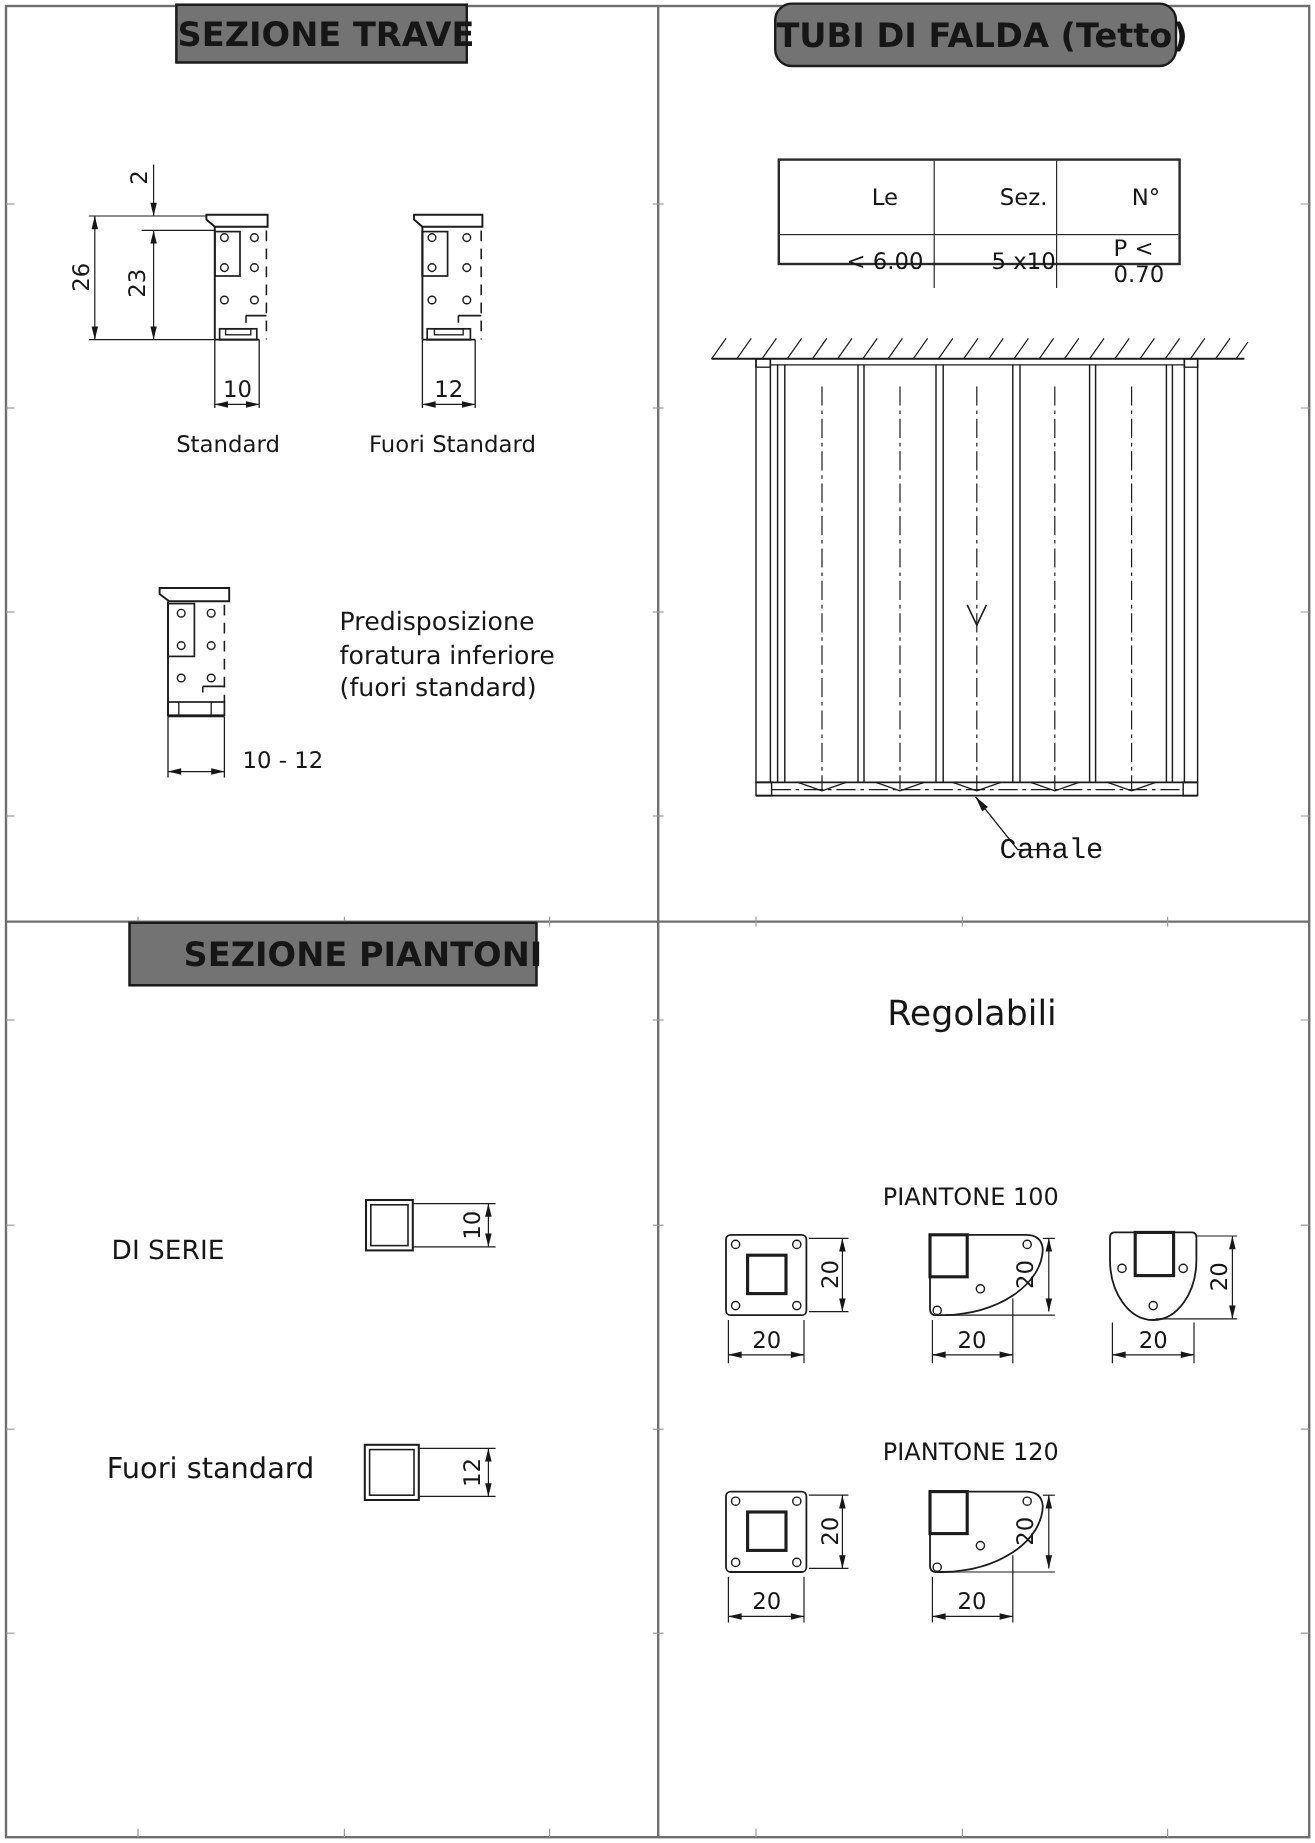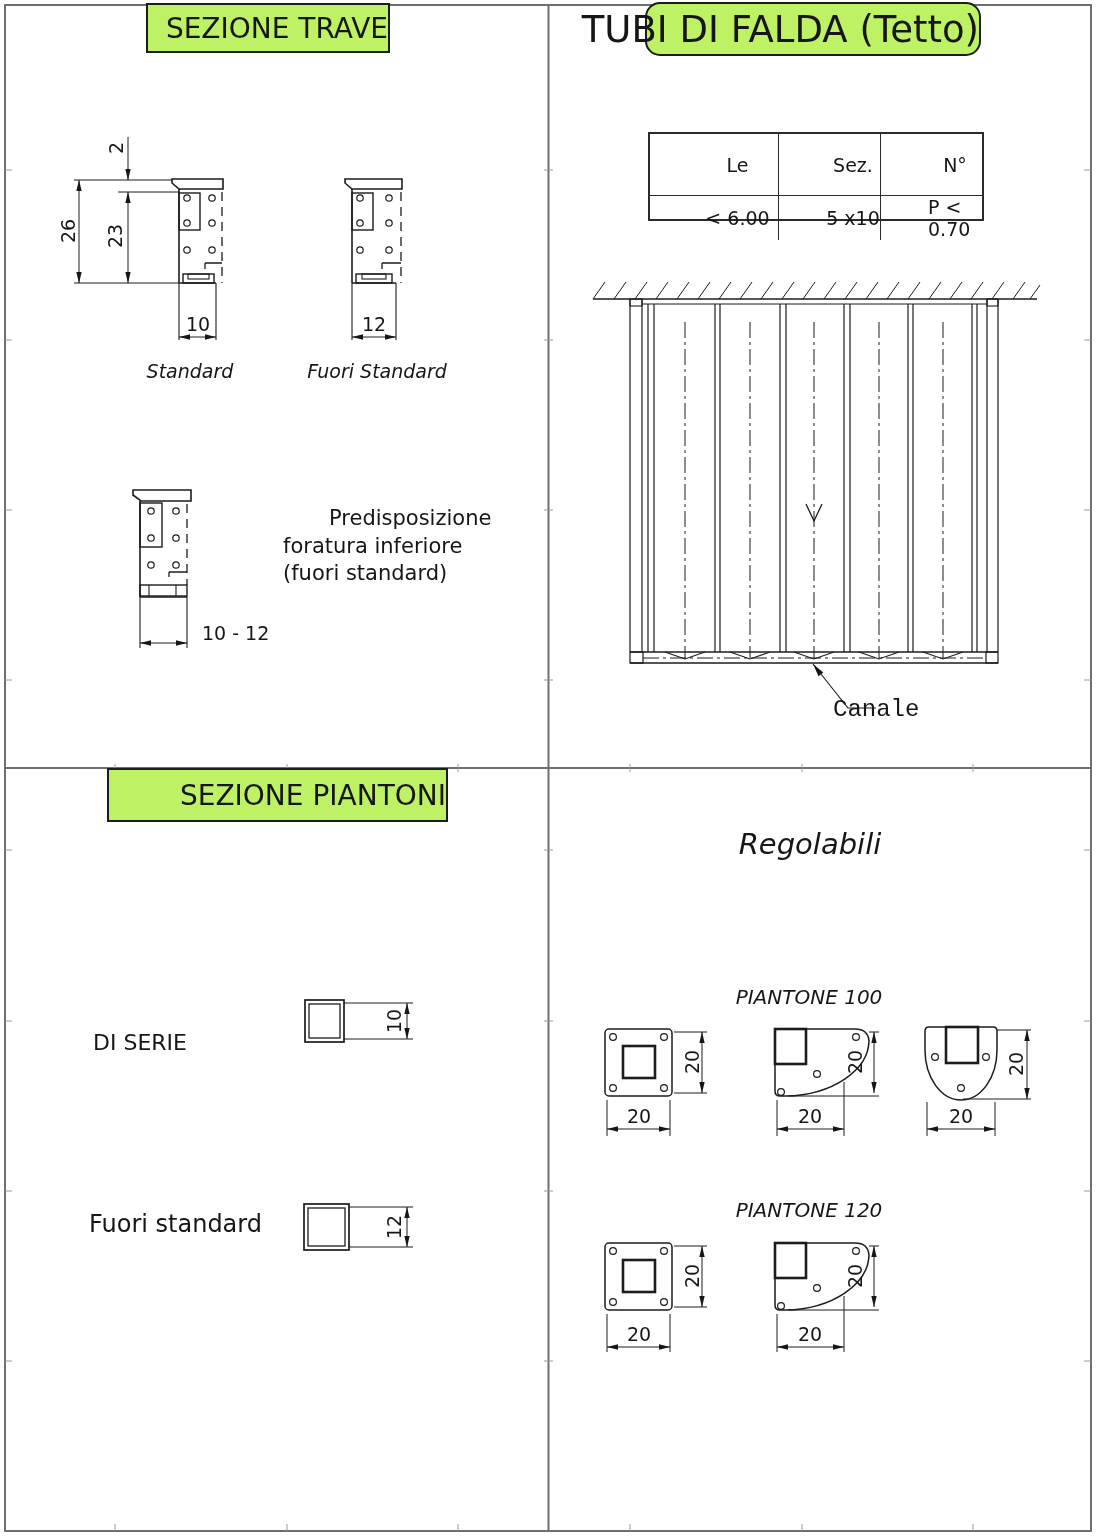"SEZIONE TRAVE" .titlebox { background: #bef264 -> #737373; font-weight: none -> bold; justify-content: flex-end -> flex-start }
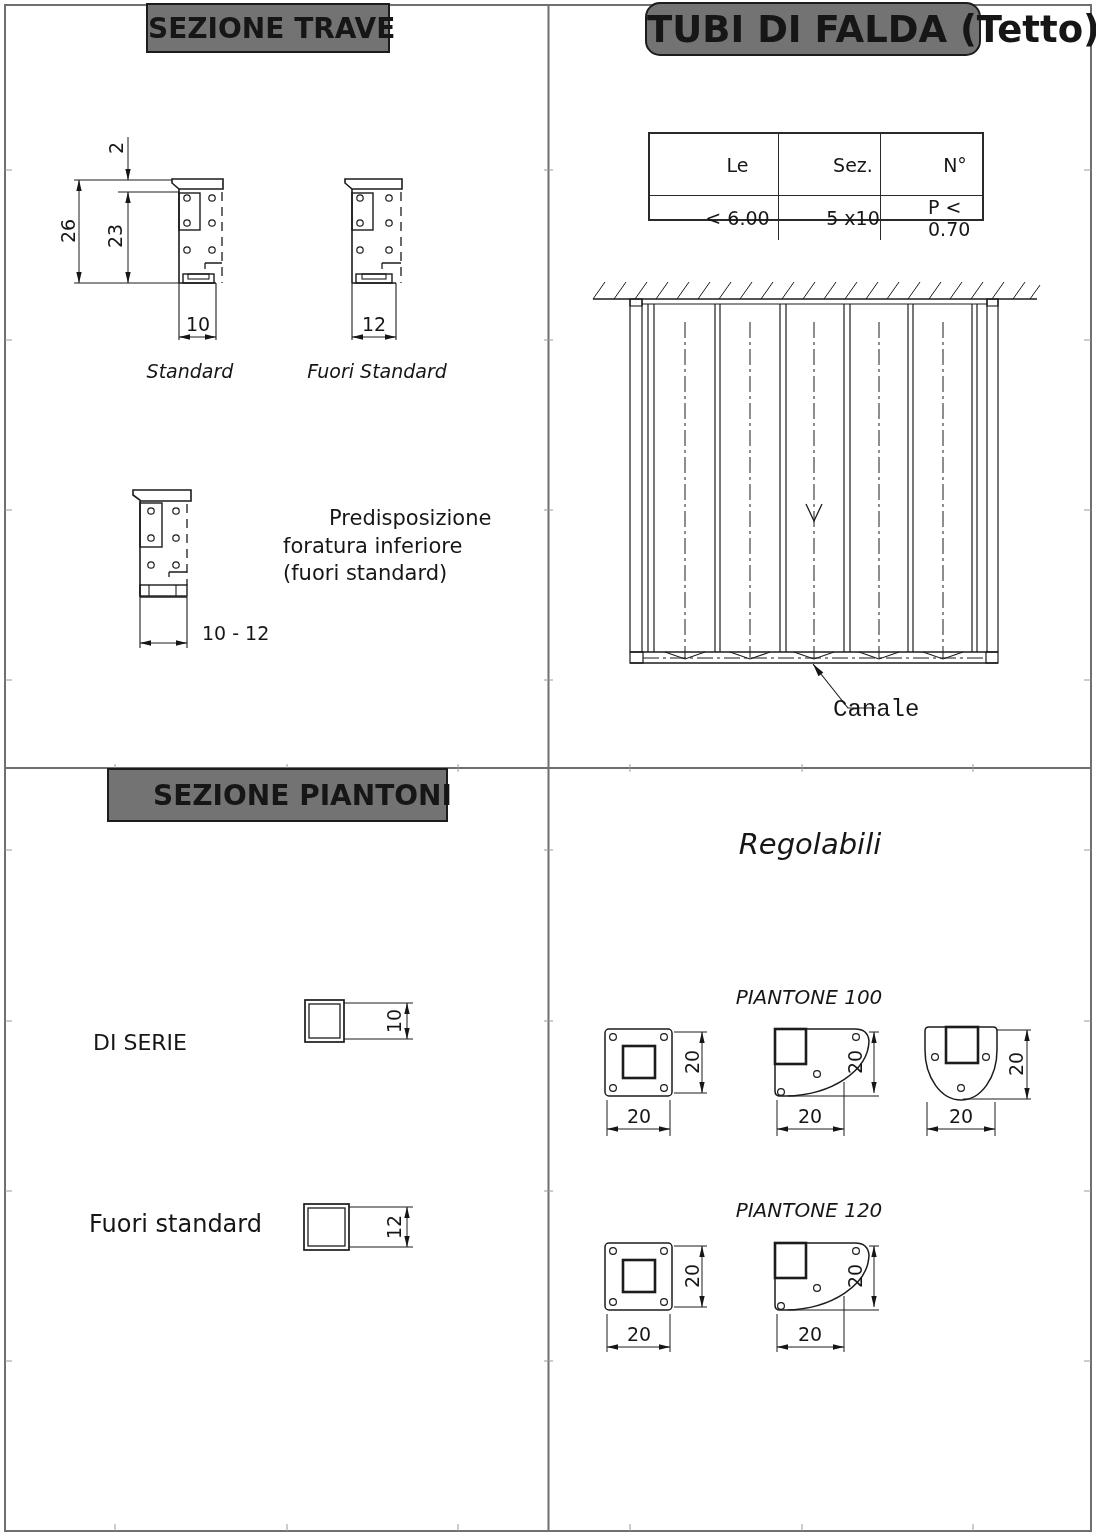"TUBI DI FALDA (Tetto)" div.ov { font-size: 37px -> 28px }
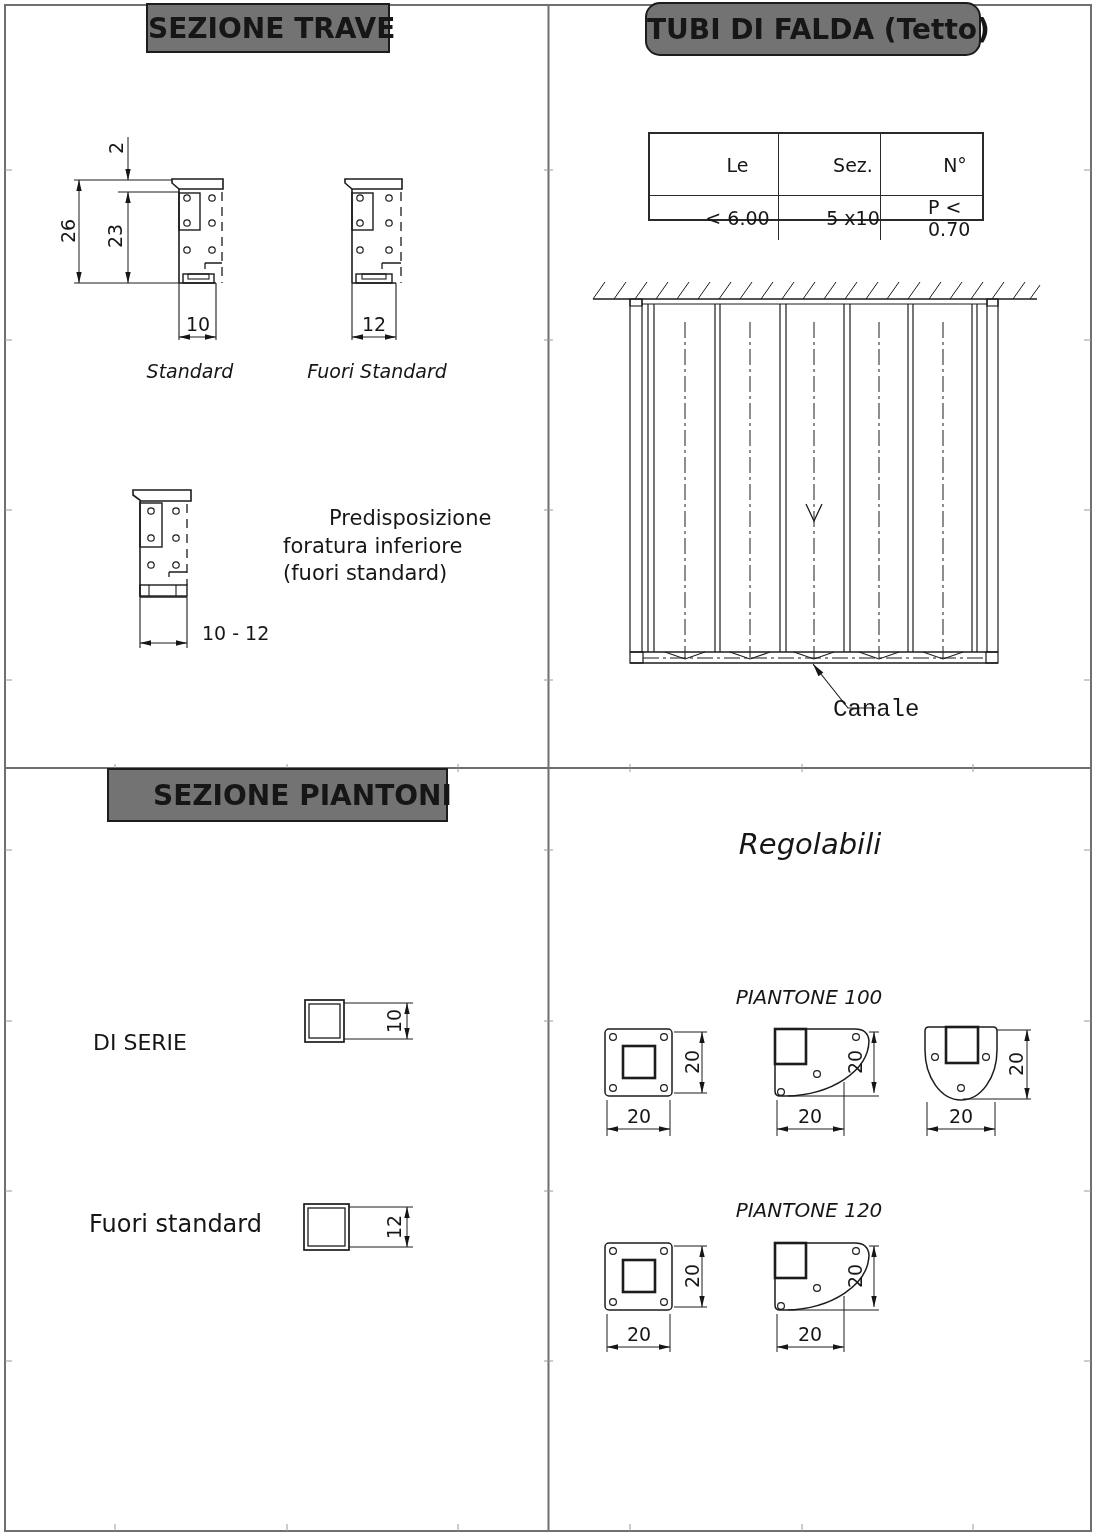"Standard" .ctr { font-style: italic -> none }
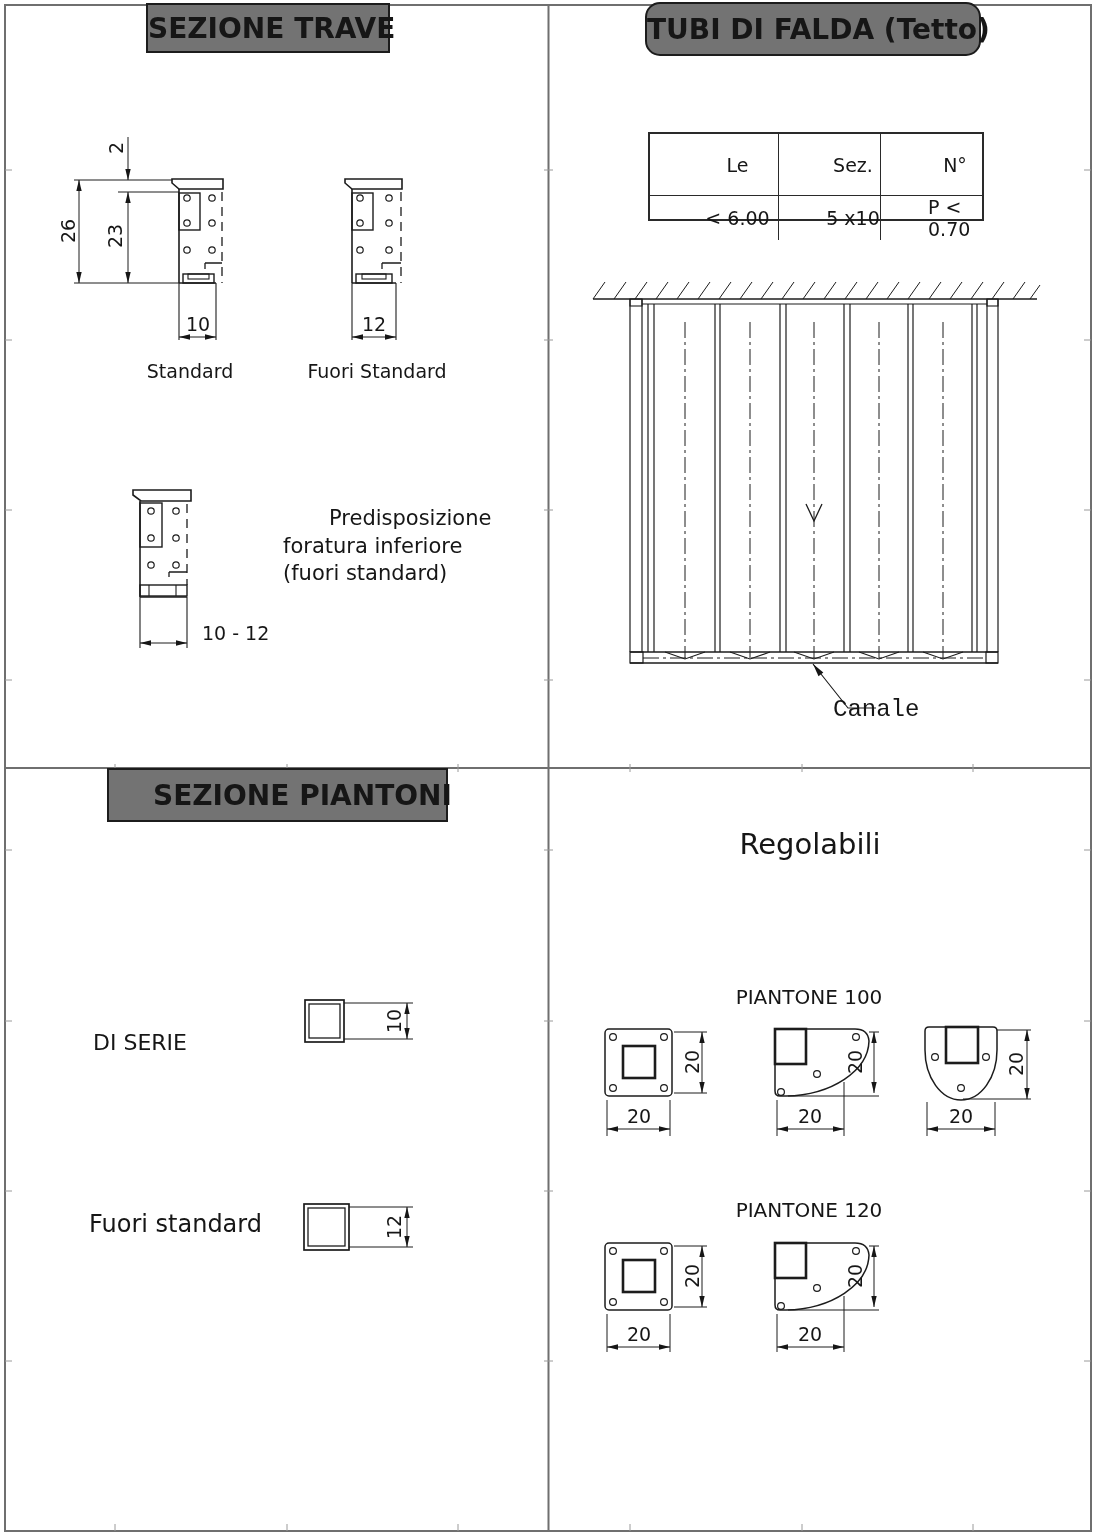"Predisposizione" div.ov { margin-left: 46px -> none }
